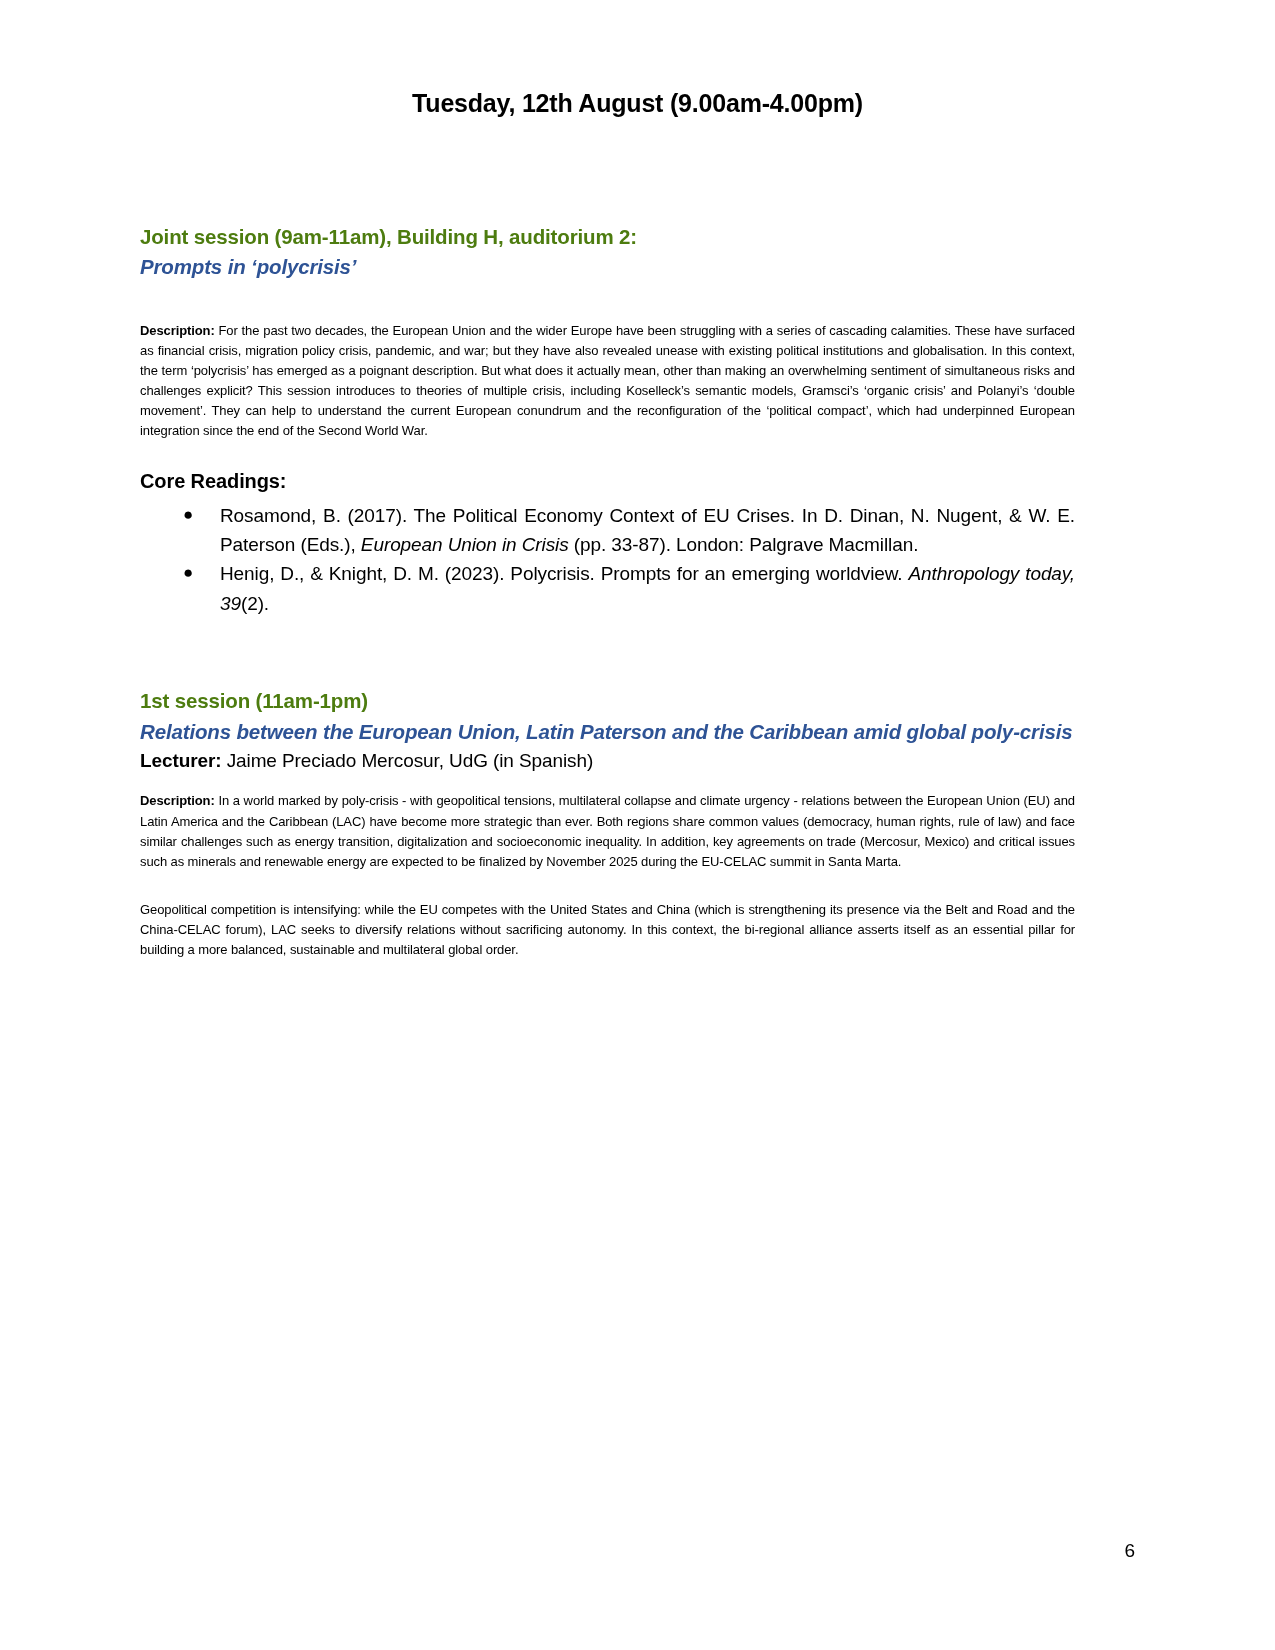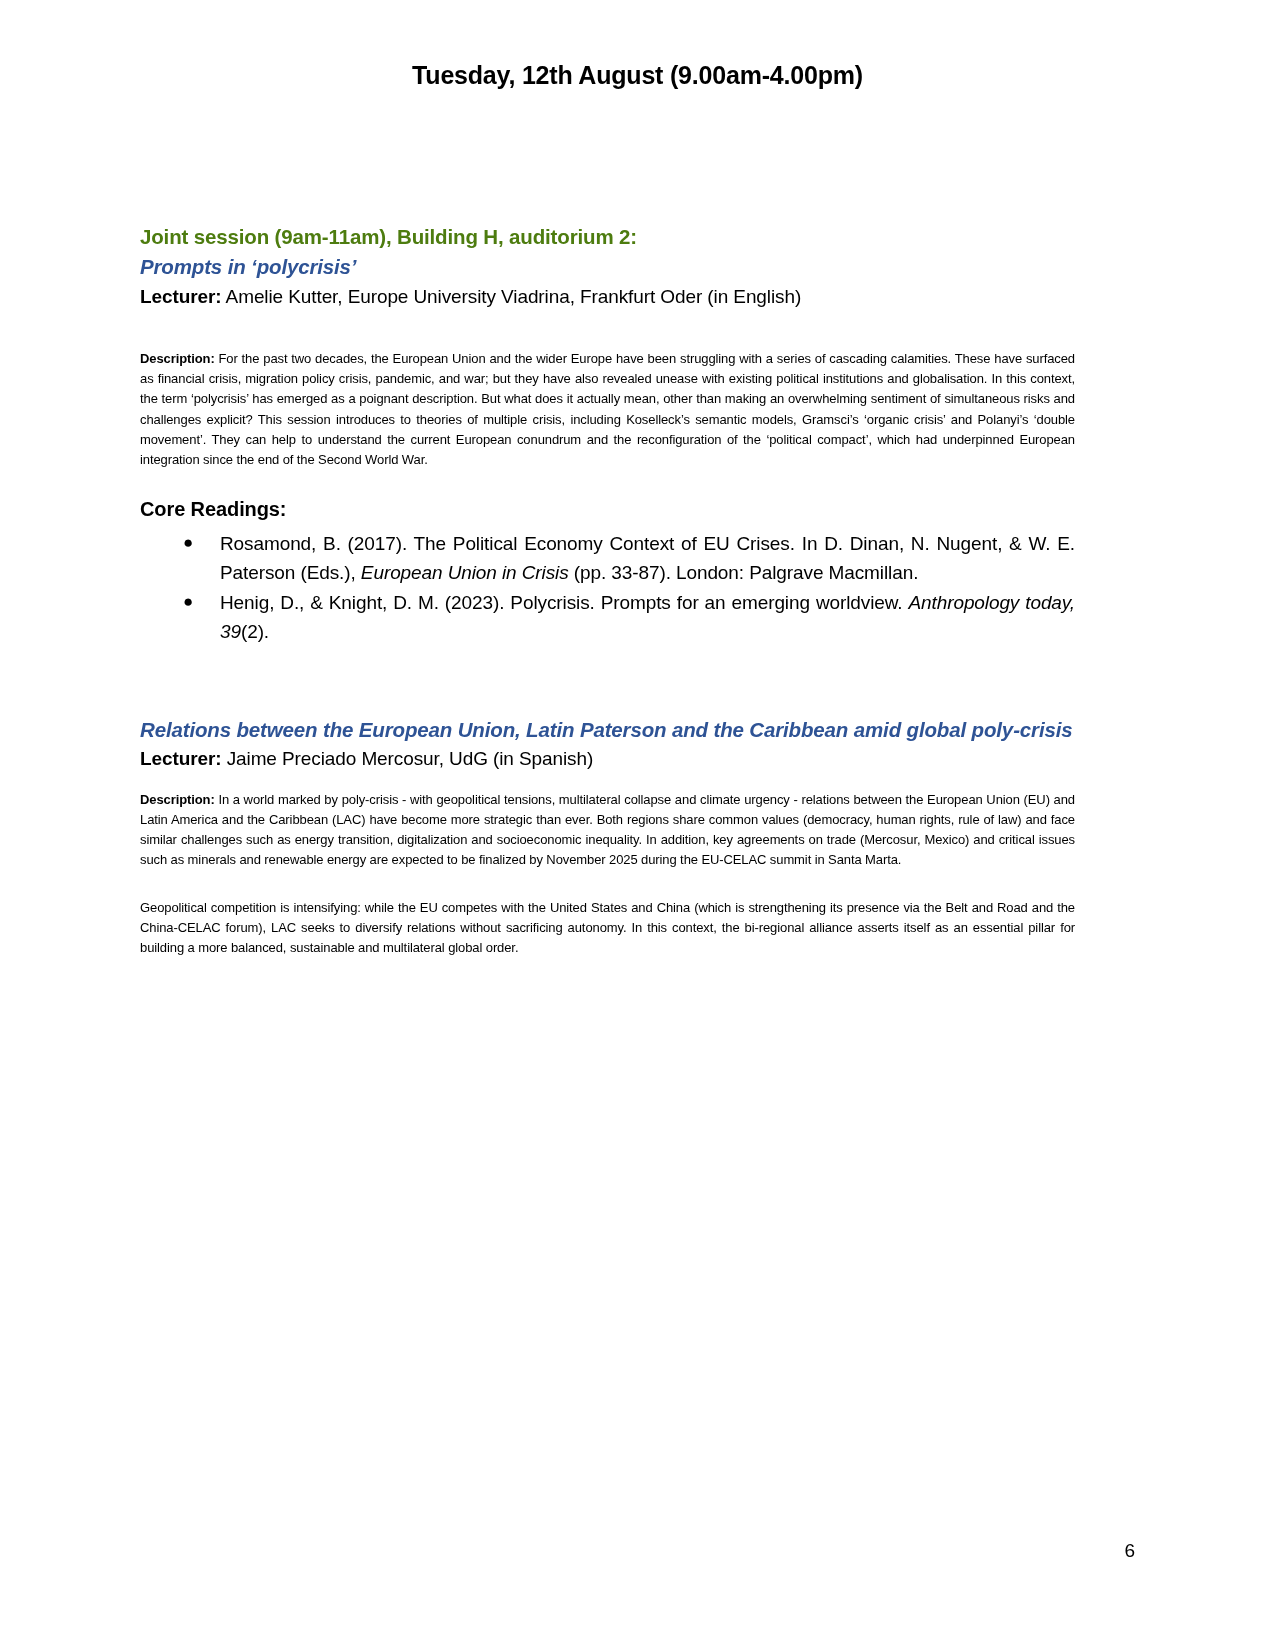"Tuesday, 12th August (9.00am-4.00pm)" .doc-title { padding-top: 60px -> 88px }
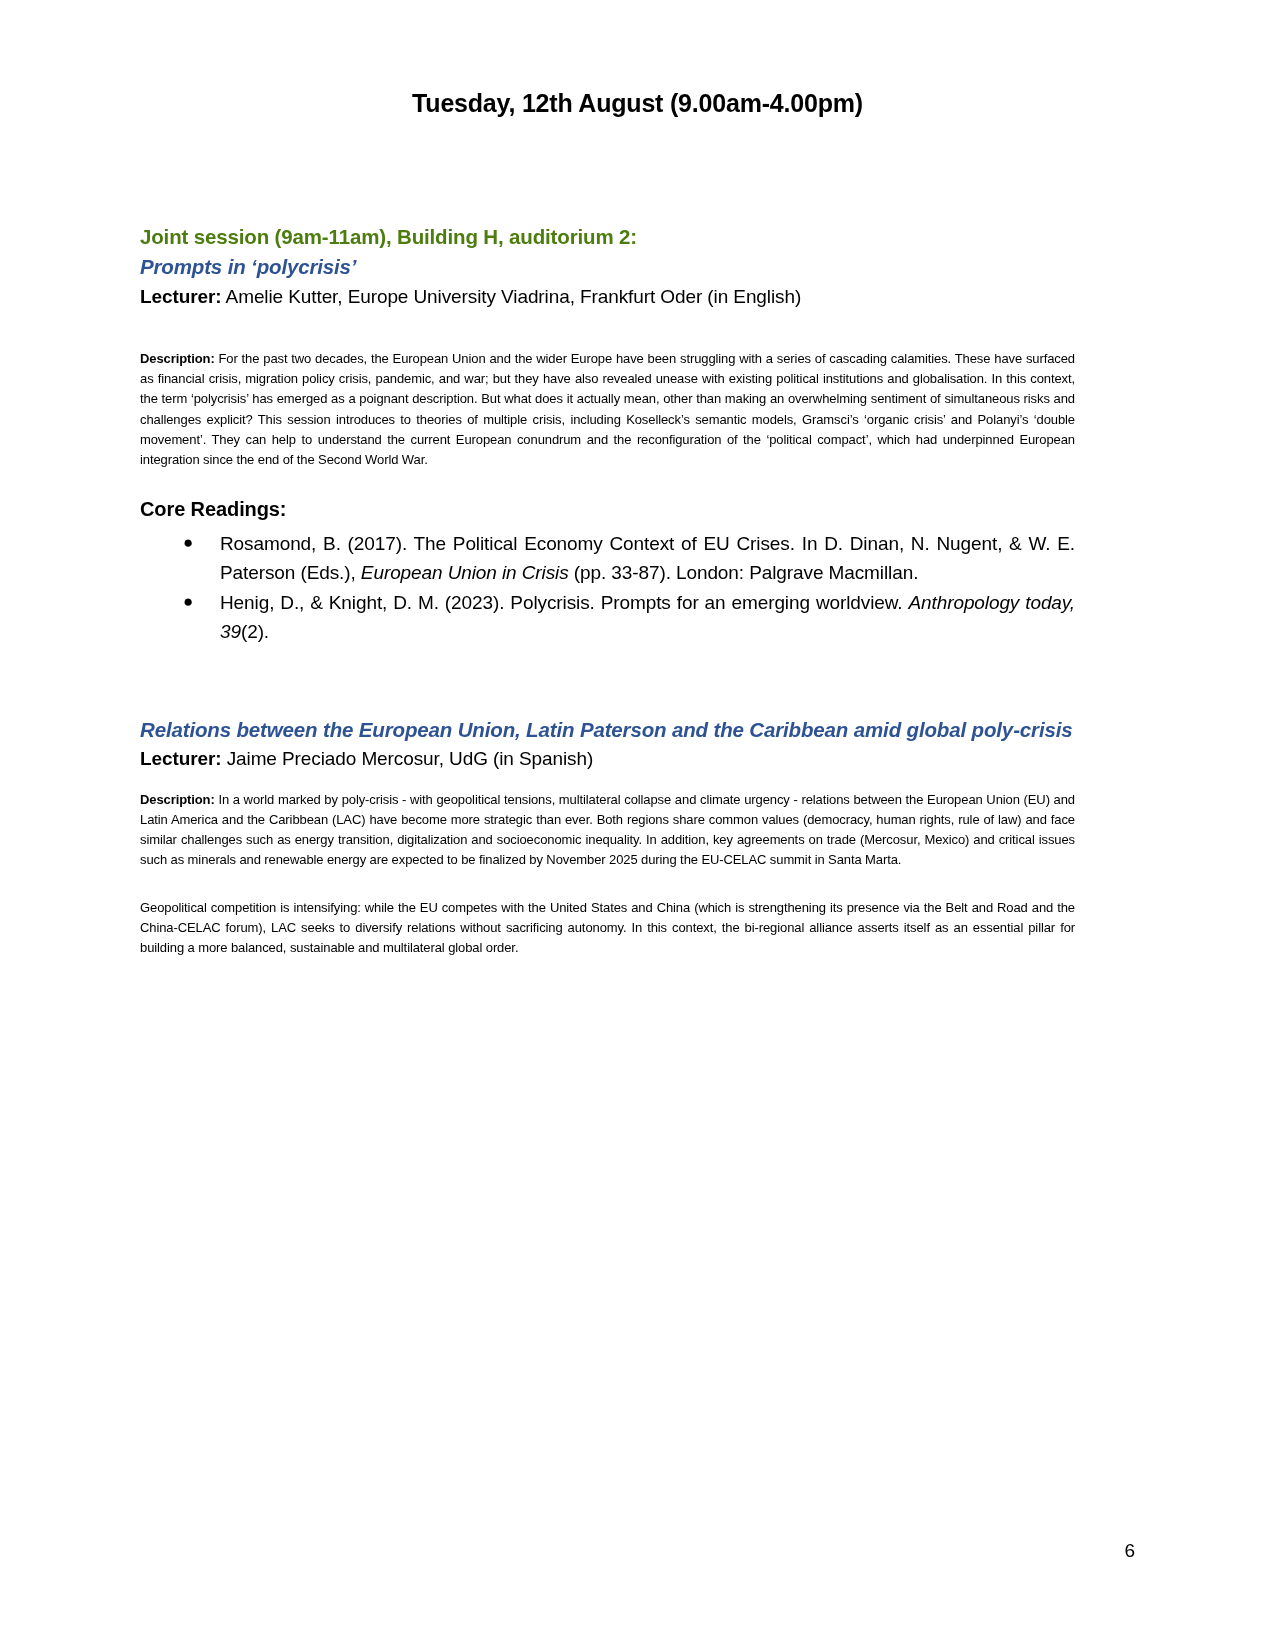"Lecturer: Amelie Kutter, Europe" p.lecturer-line { html: <p><span>Lecturer:</span><span> Amelie Kutter, Europe University Viadrina, Frankfurt Oder (in English)</span></p> -> none }
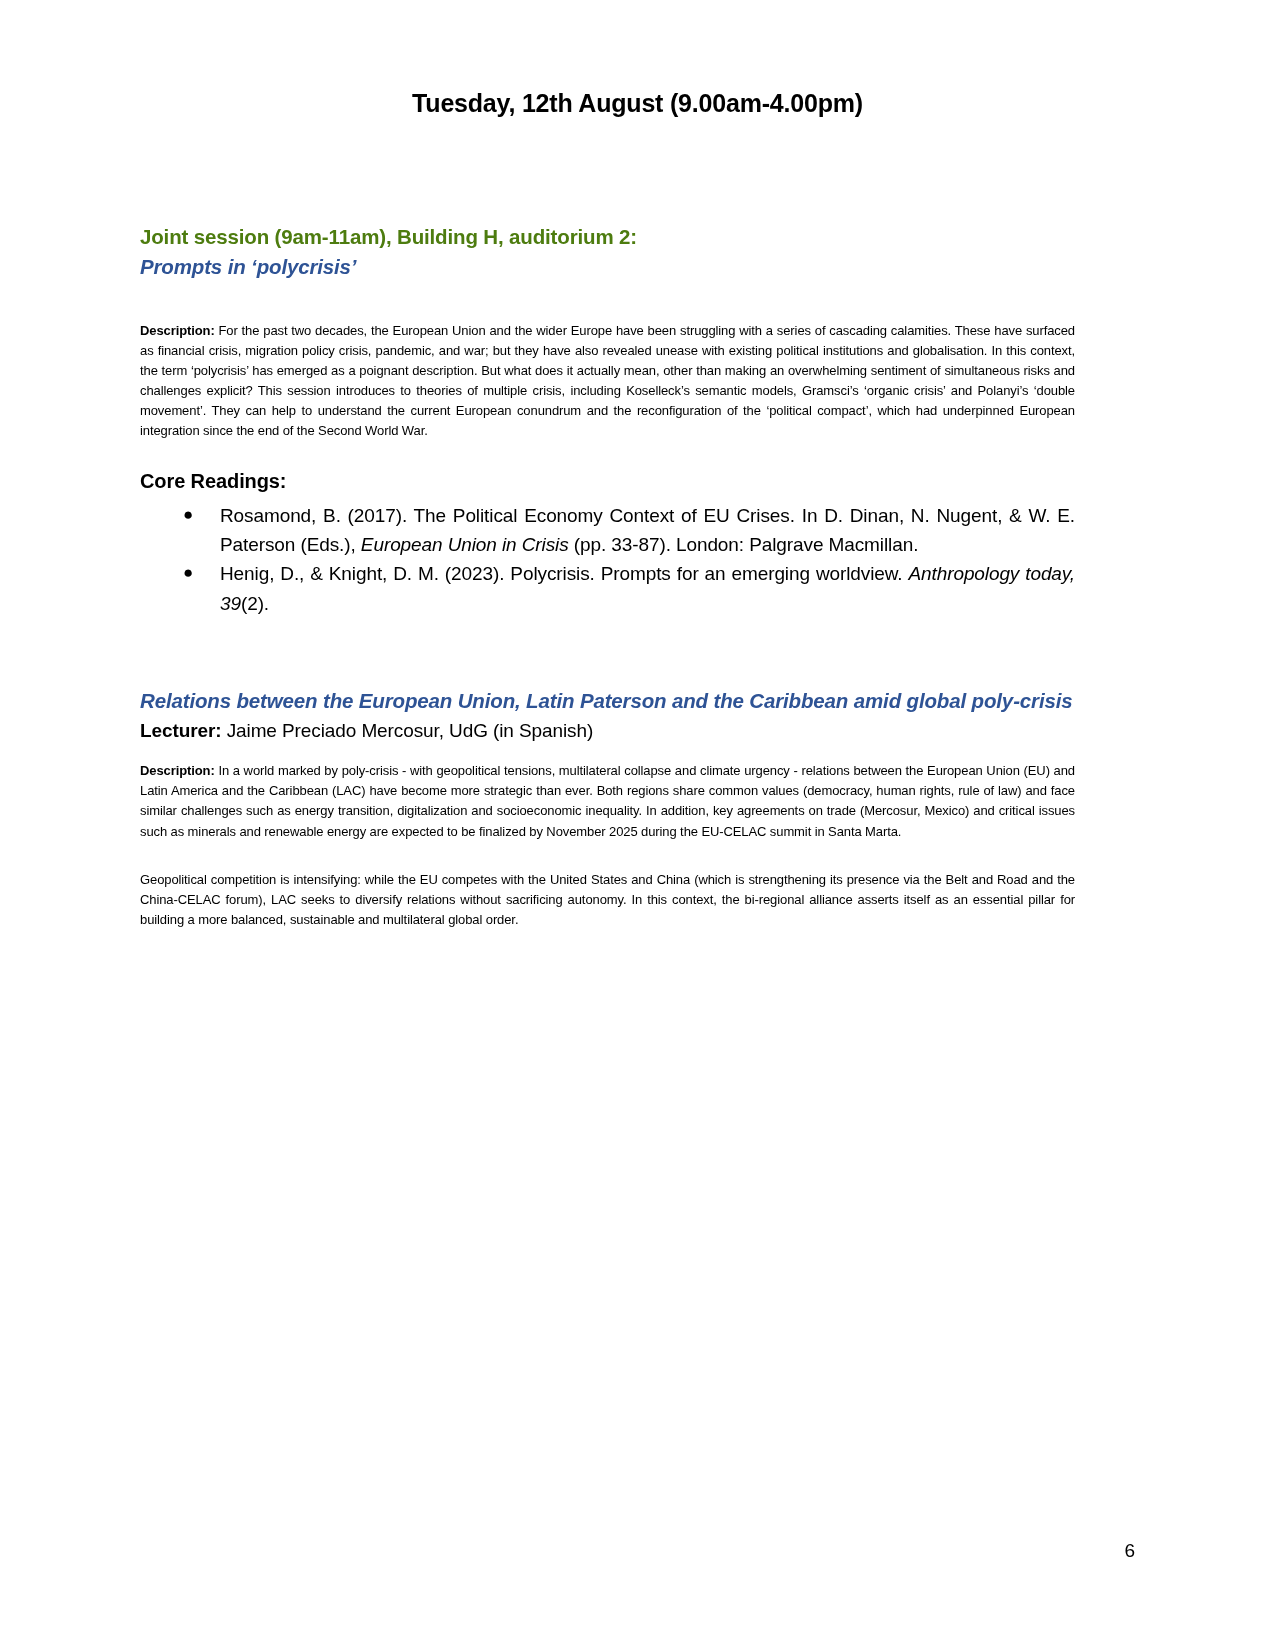"1st session (11am-1pm)" p.session-head { html: none -> <p>1st session (11am-1pm)</p> }
